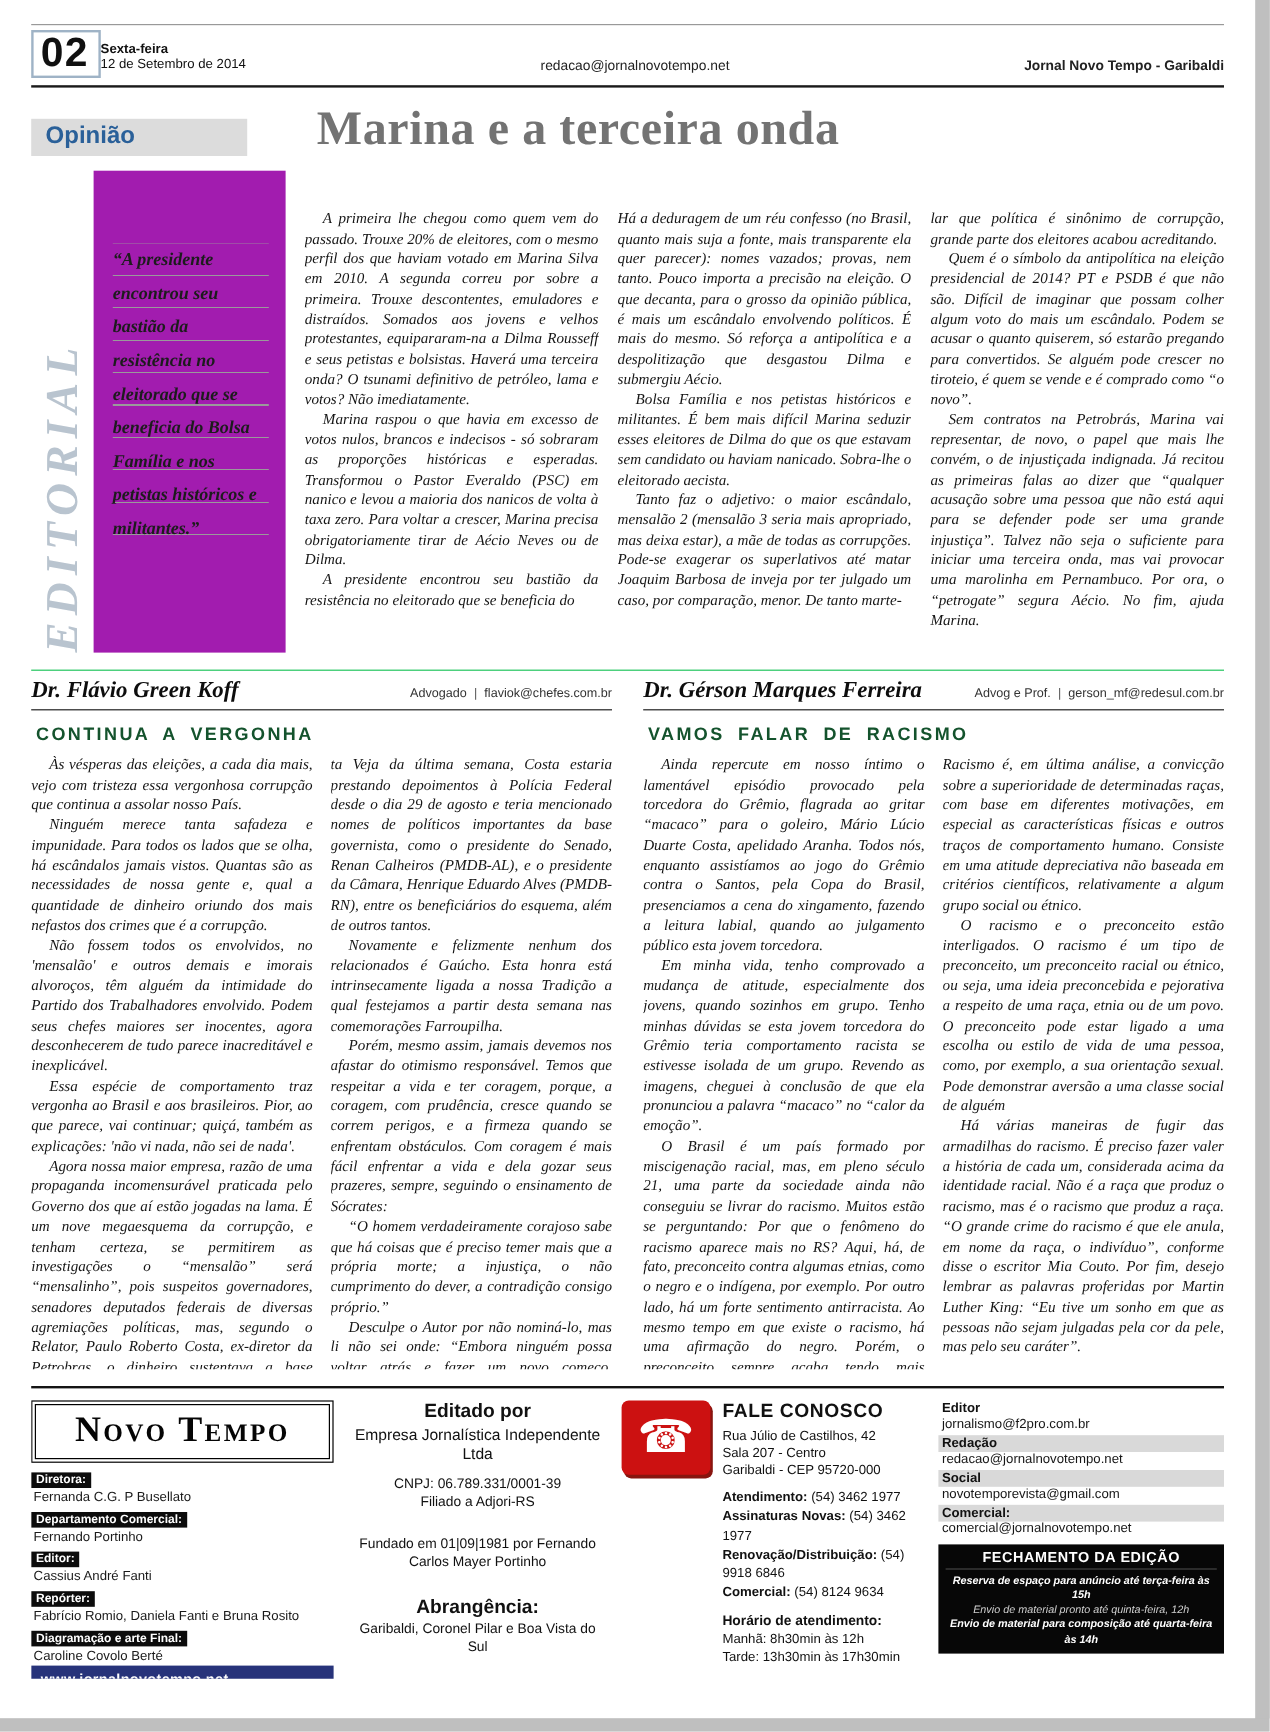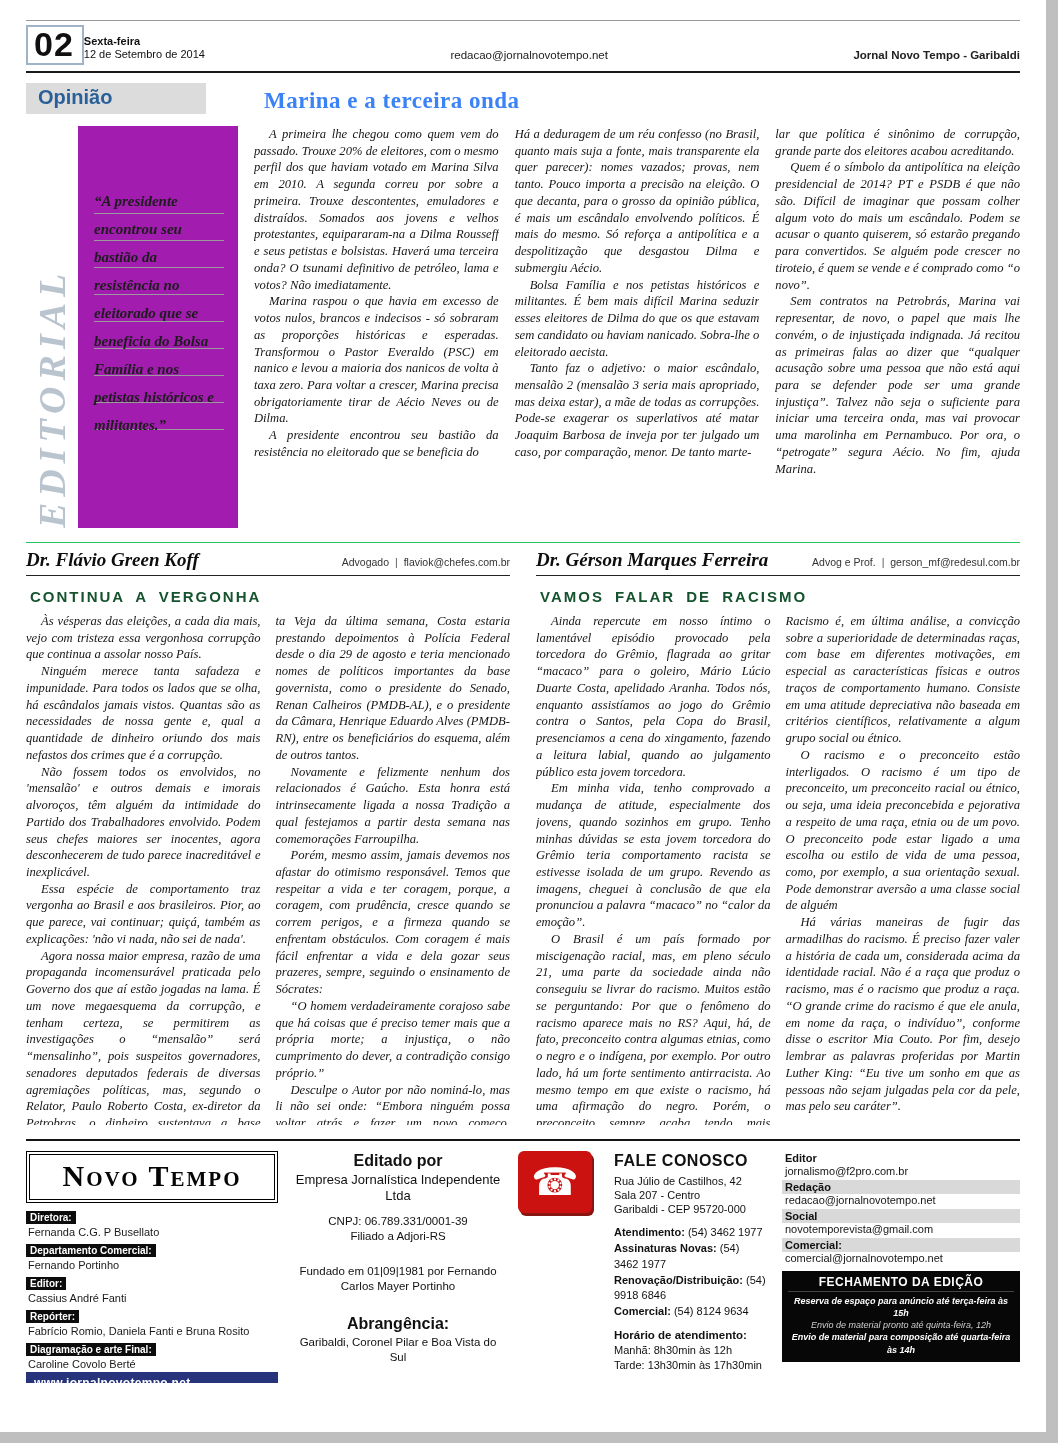"Marina e a terceira onda" .headline { color: #3b82f6 -> #737373; font-size: 23px -> 40px }
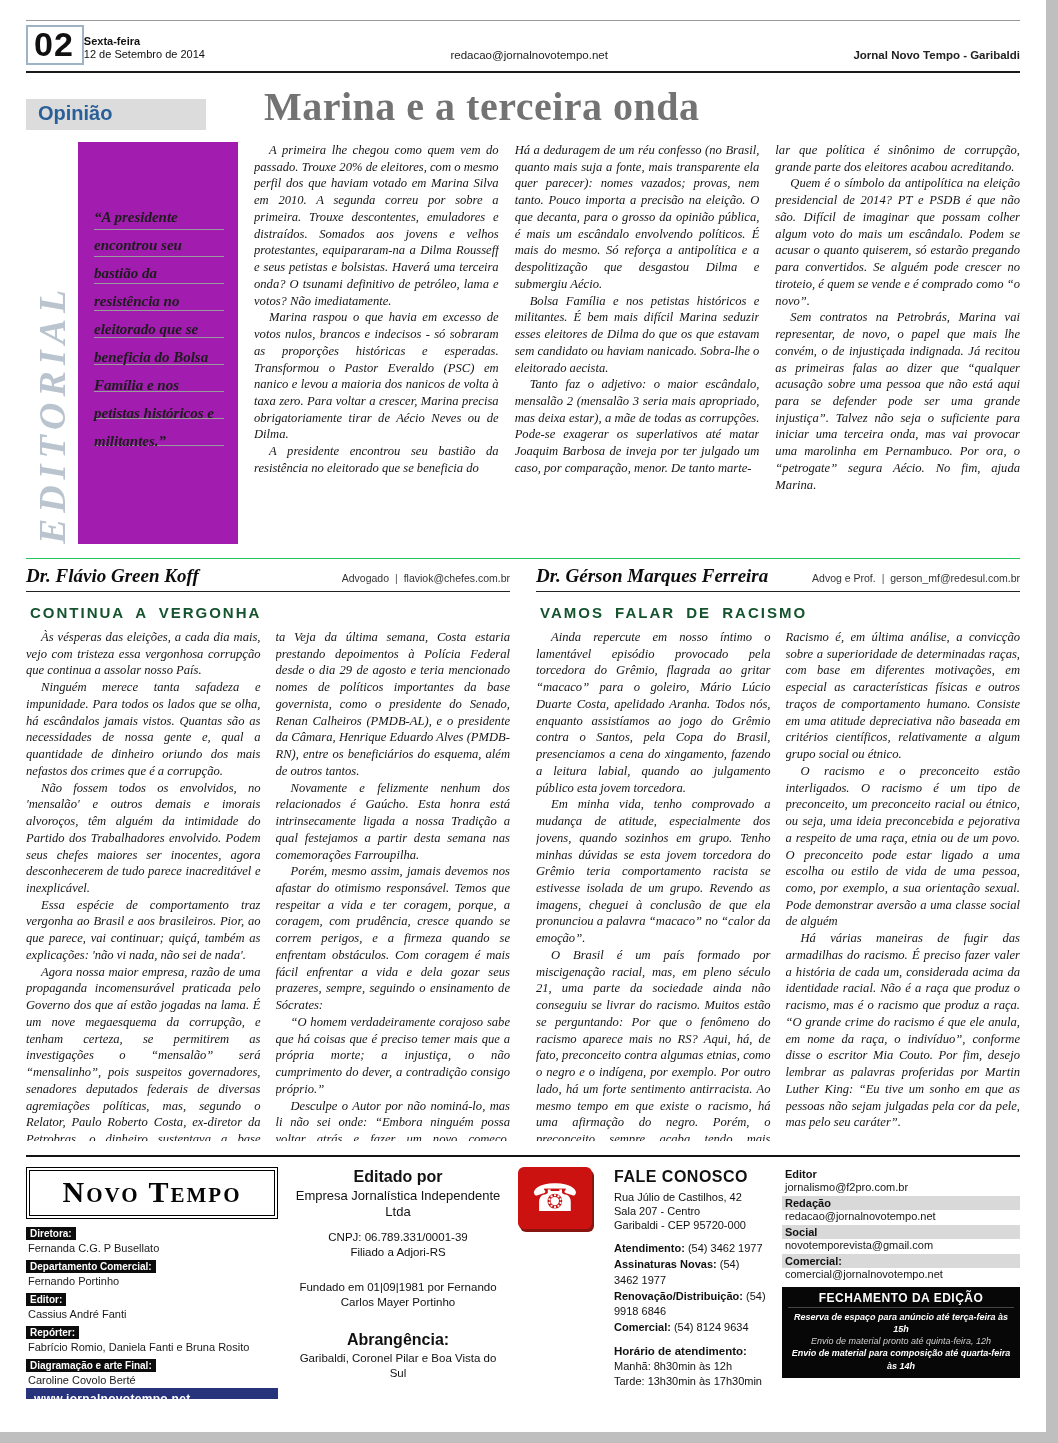"A primeira lhe chegou como" .ed-cols { margin-top: none -> 32px }
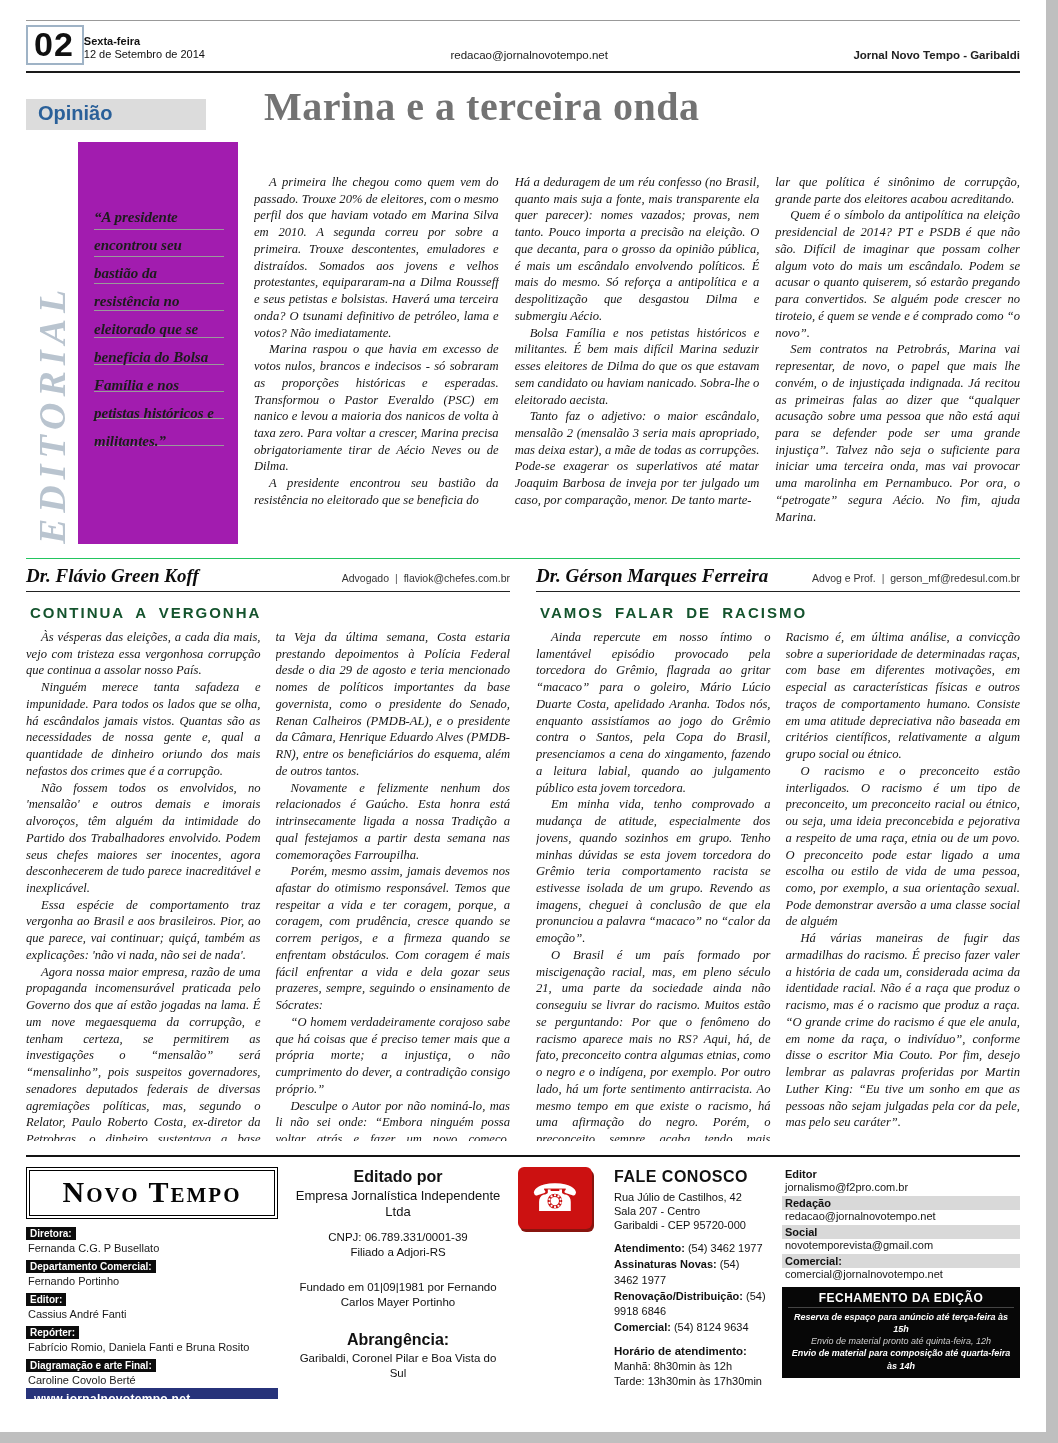"FALE CONOSCO" .contact-body { margin-left: 12px -> none }
